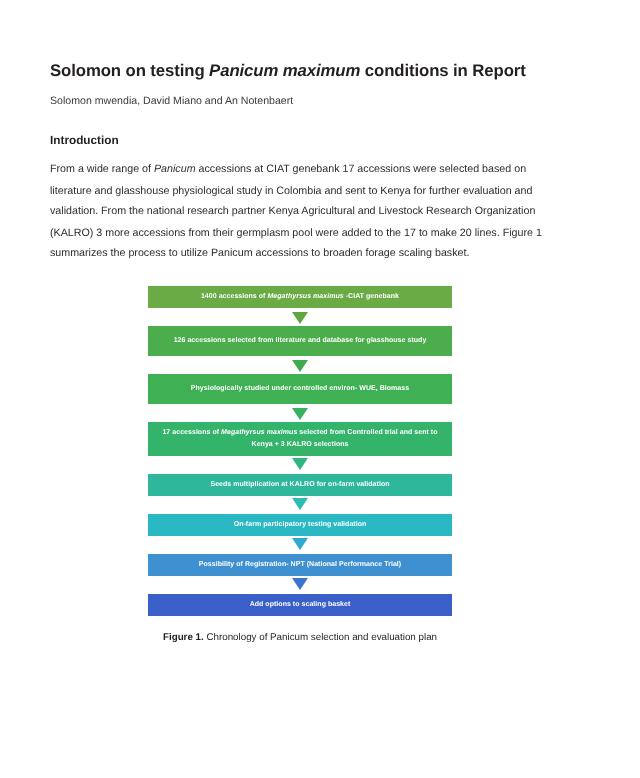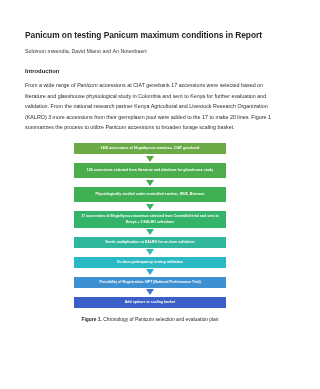"Panicum on testing" span { text: Panicum -> Solomon }
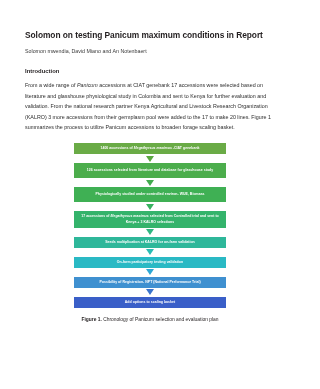"Panicum maximum" .doc-title .sci { font-style: none -> italic }
